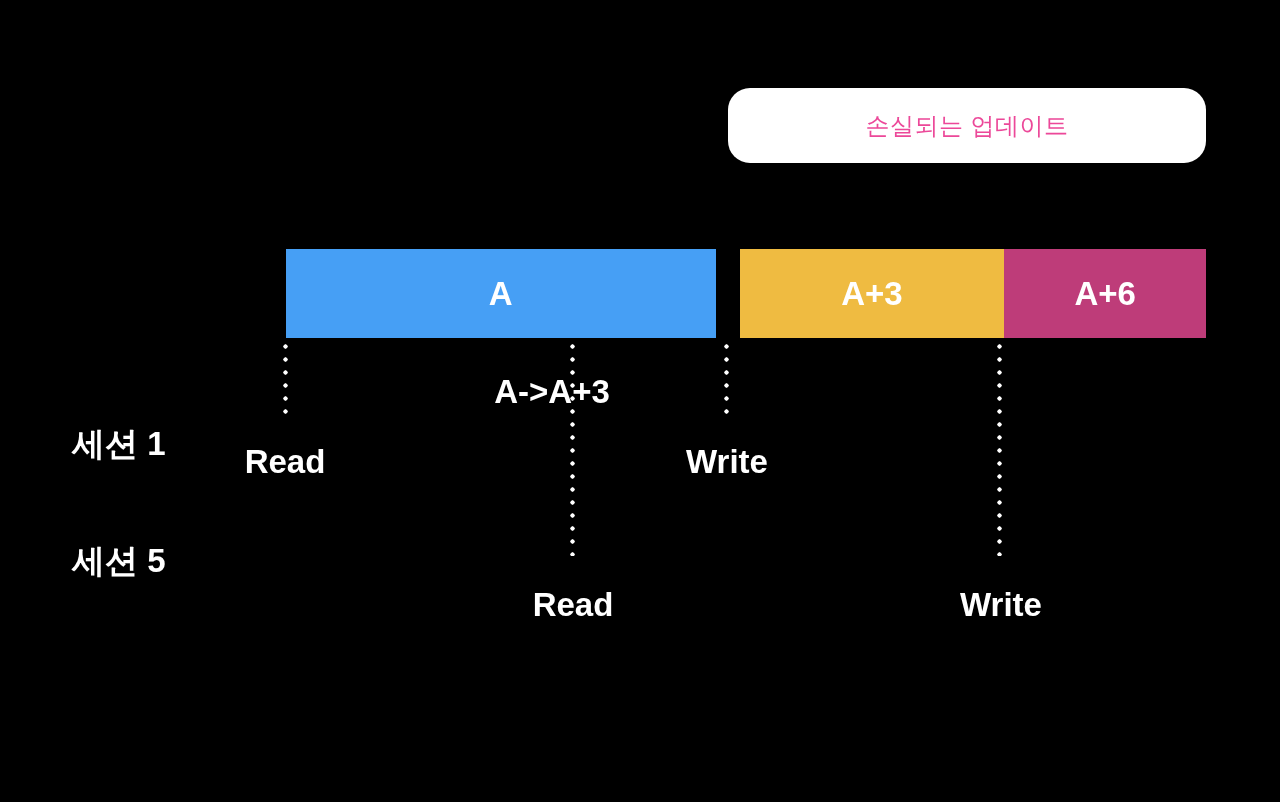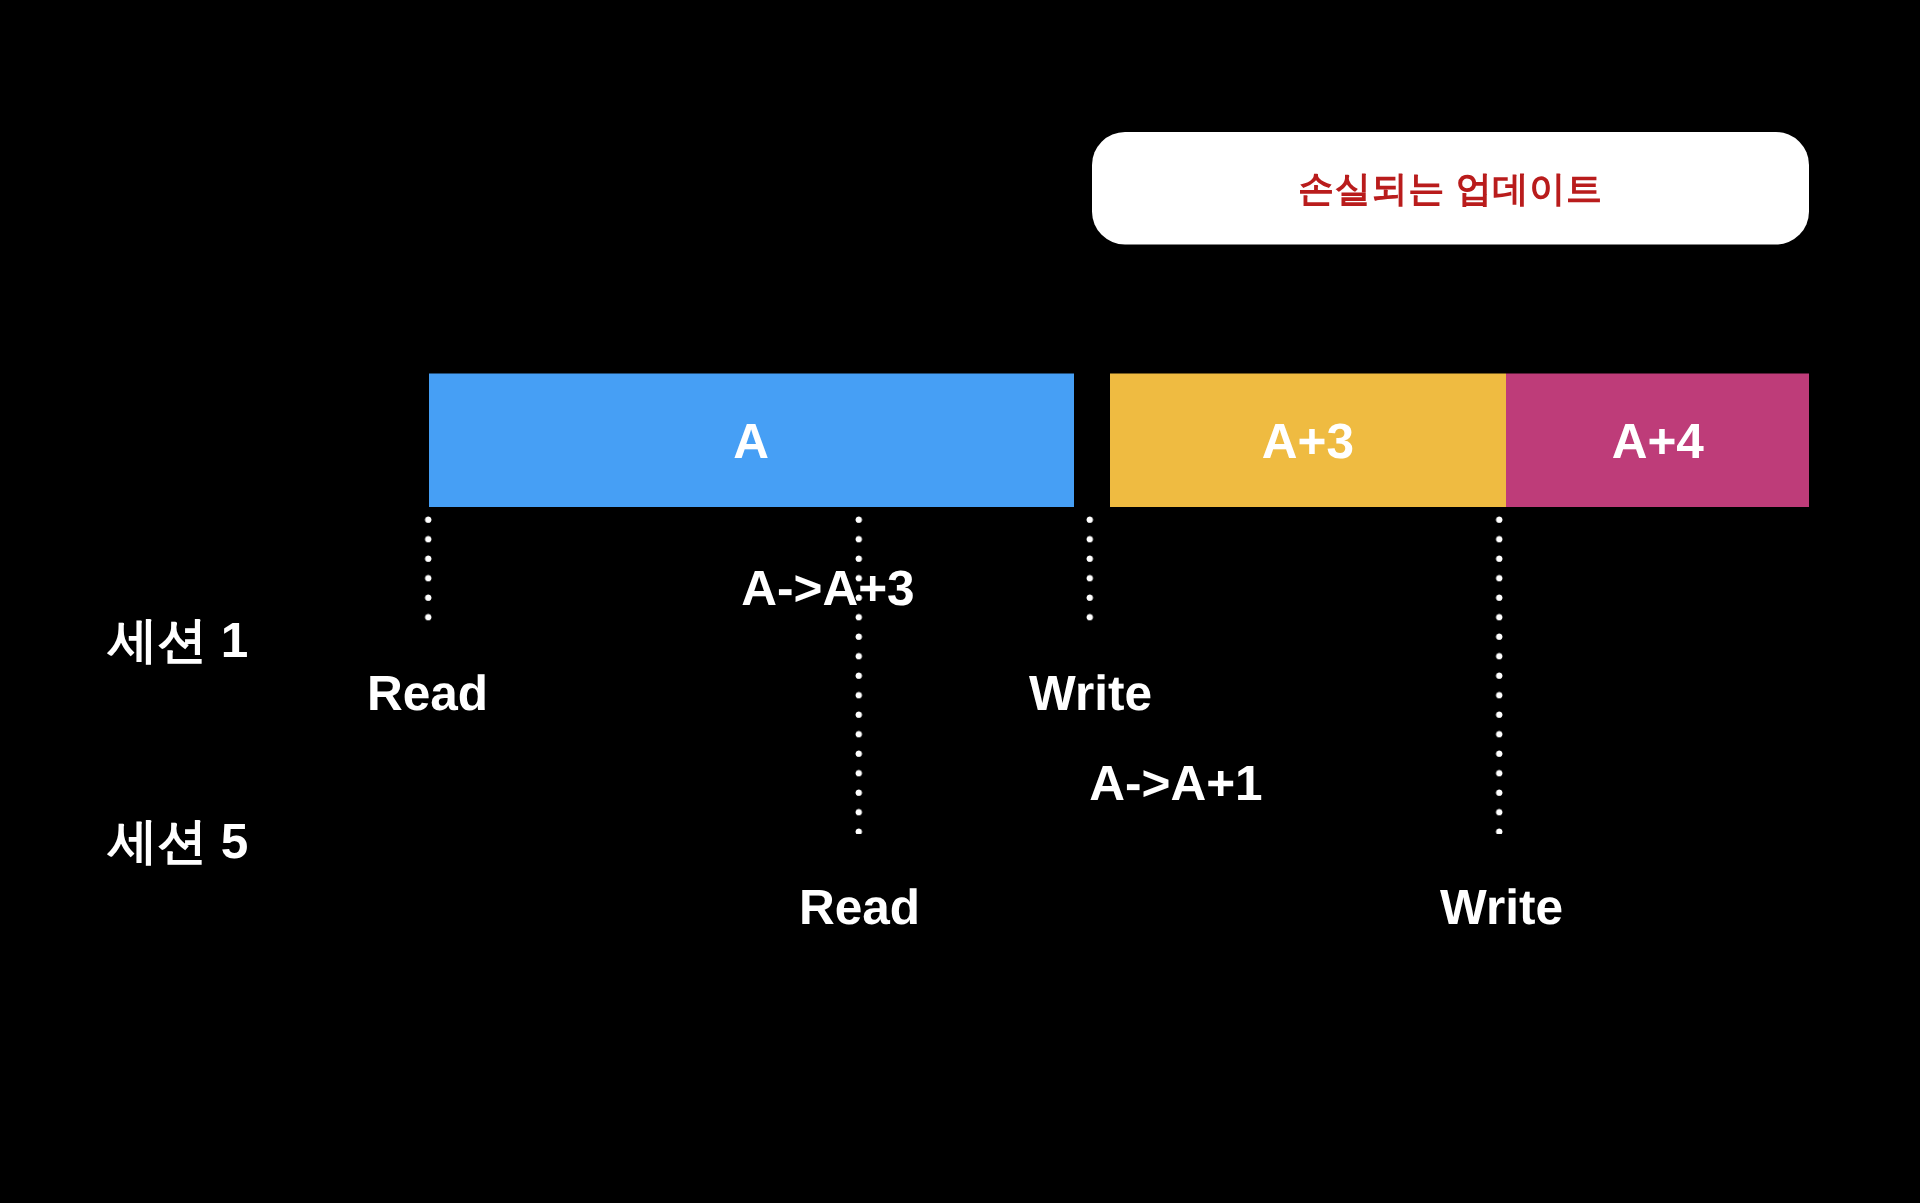"손실되는 업데이트" span.callout-text { color: #b91c1c -> #ec4899; font-weight: bold -> none }
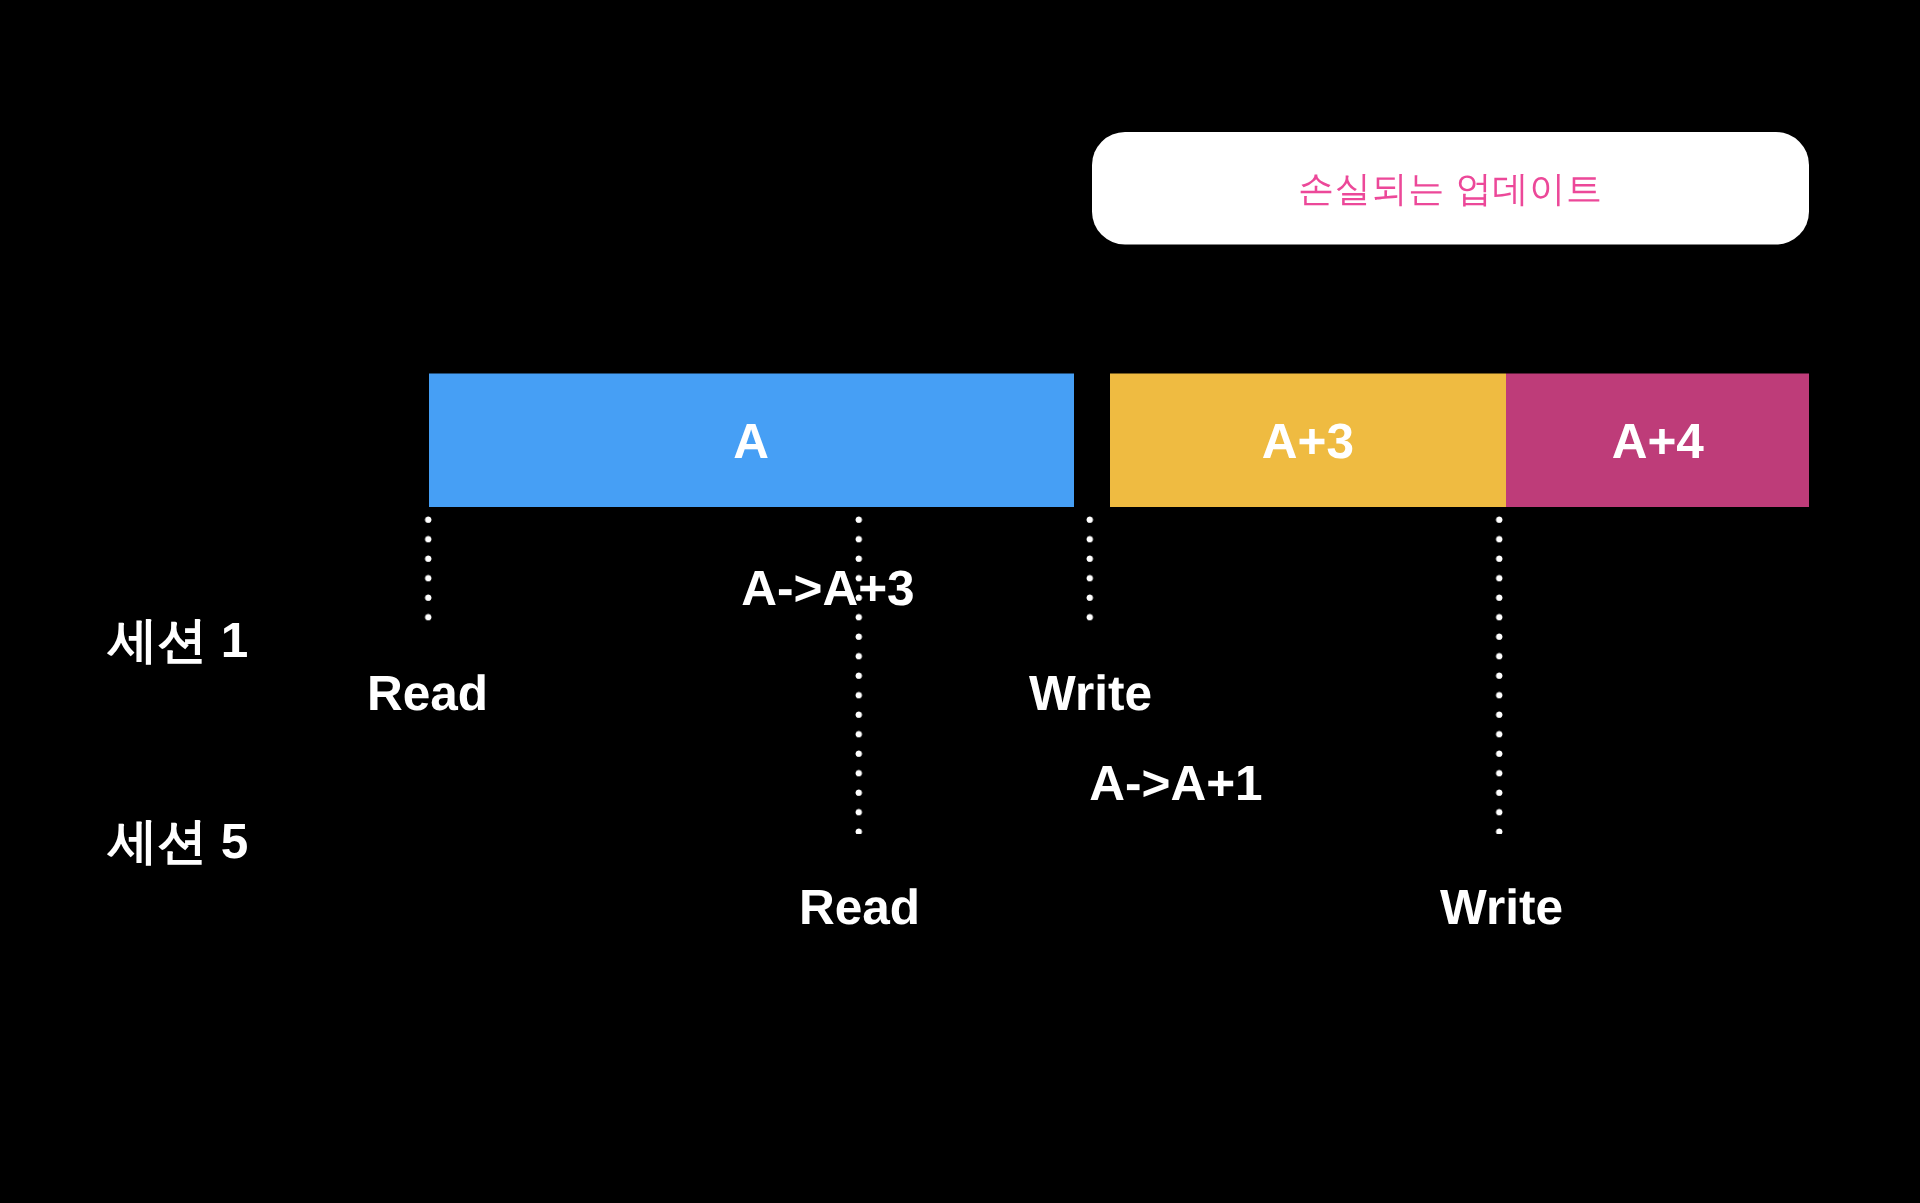"A+4" span.seg-label { text: A+4 -> A+6 }
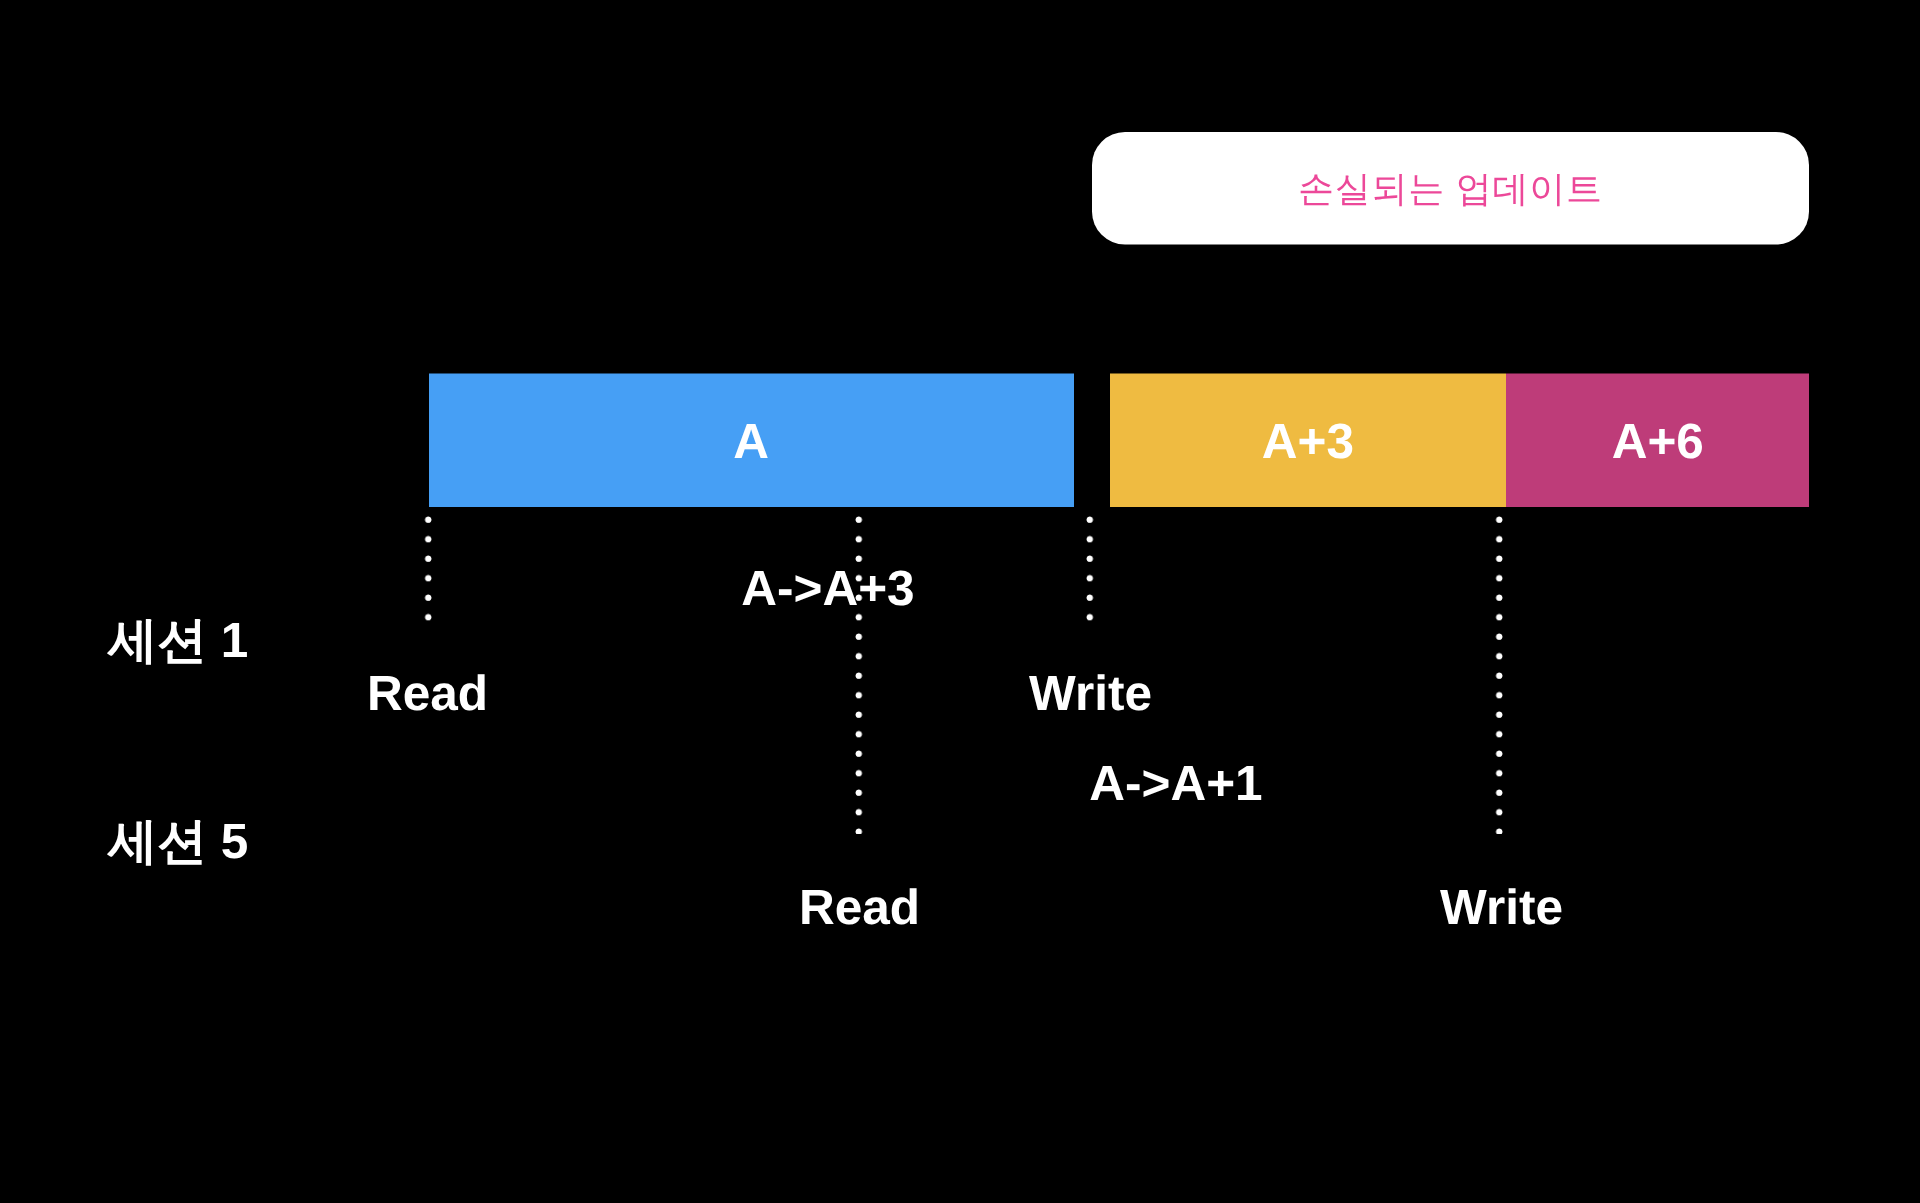"세션 1" .session1-name { top: 409px -> 426px }
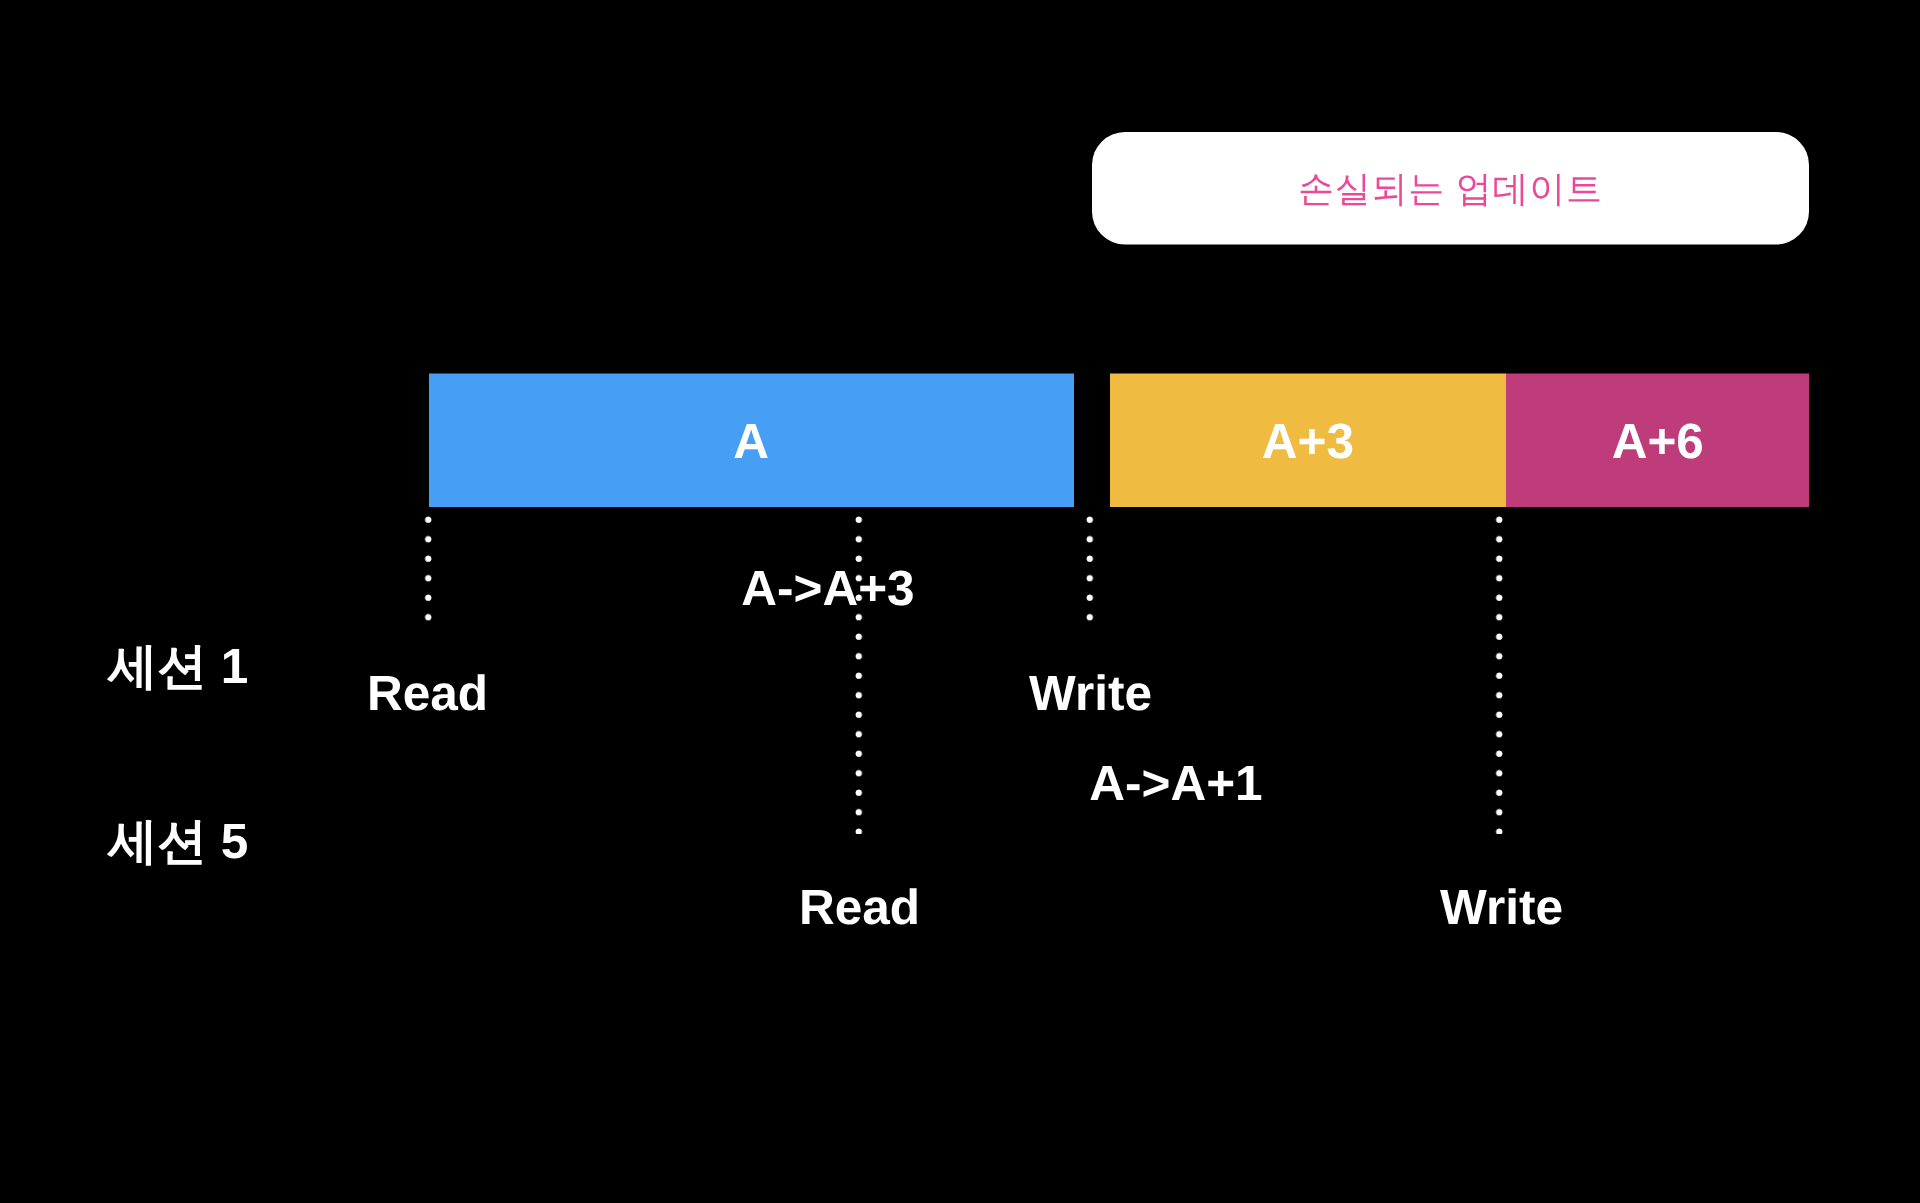"A->A+1" div.abs { html: <div>A-&gt;A+1</div> -> none }
